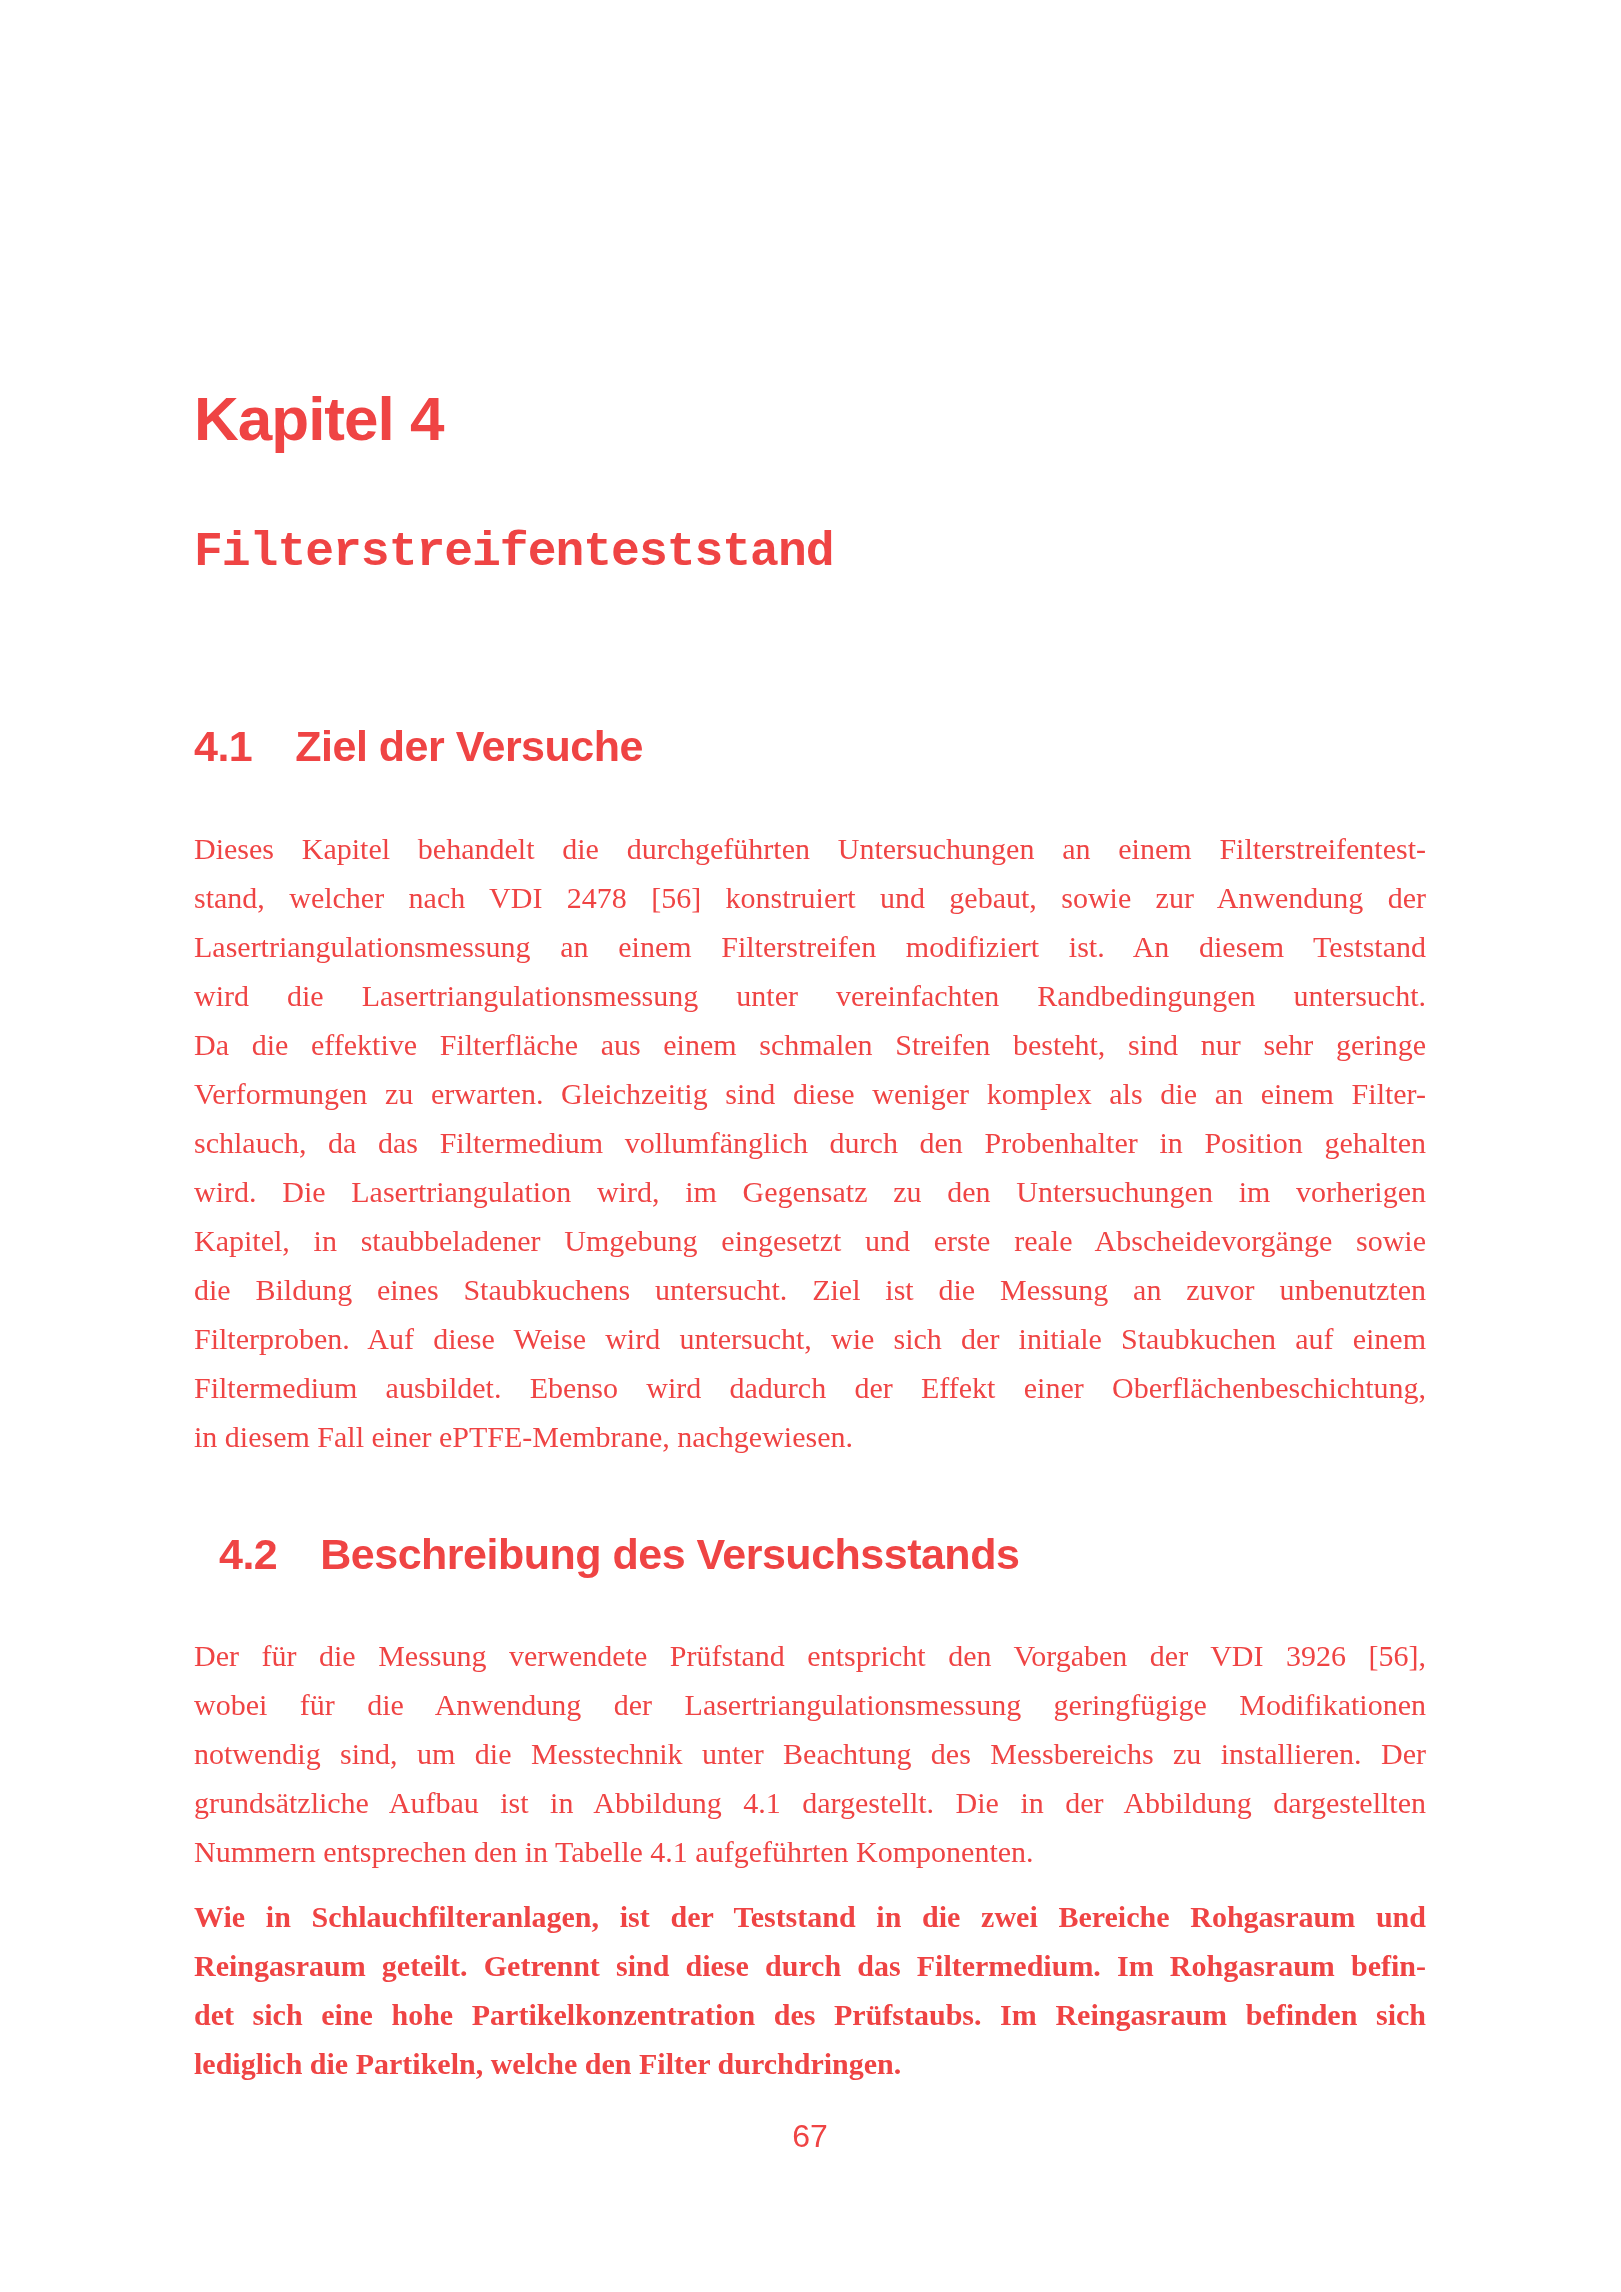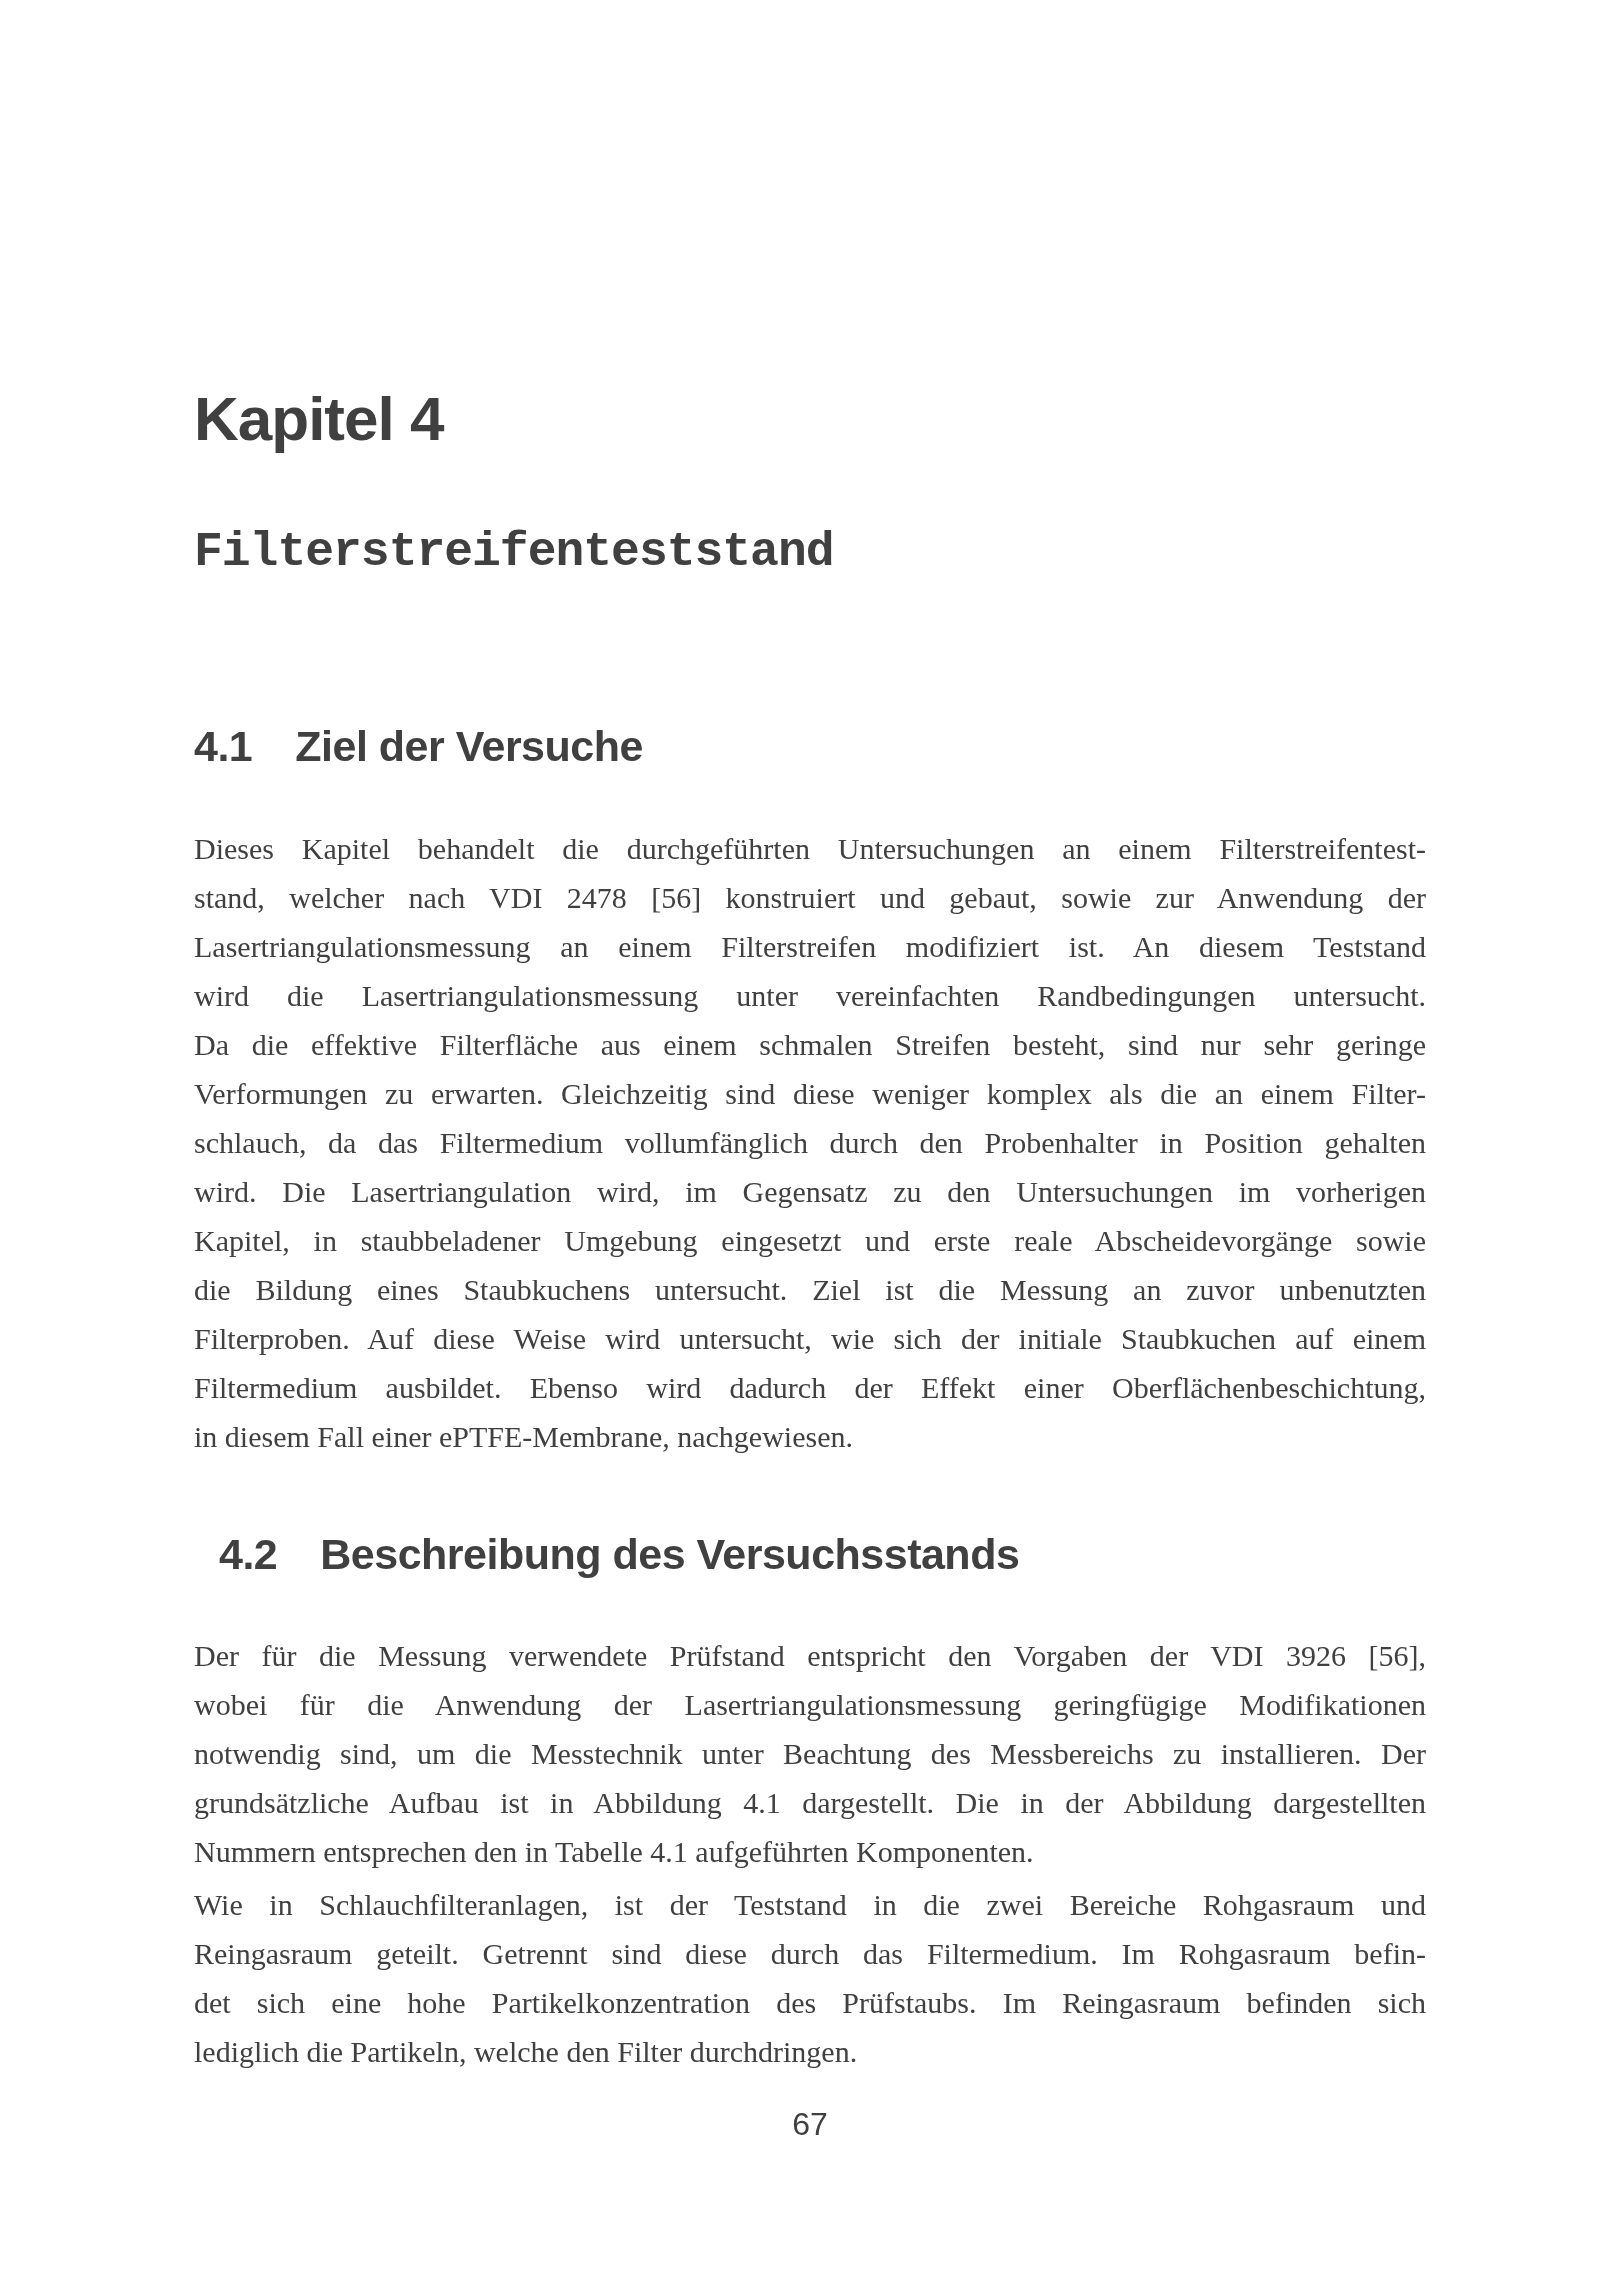"Kapitel 4" .page { color: #404040 -> #ef4444 }
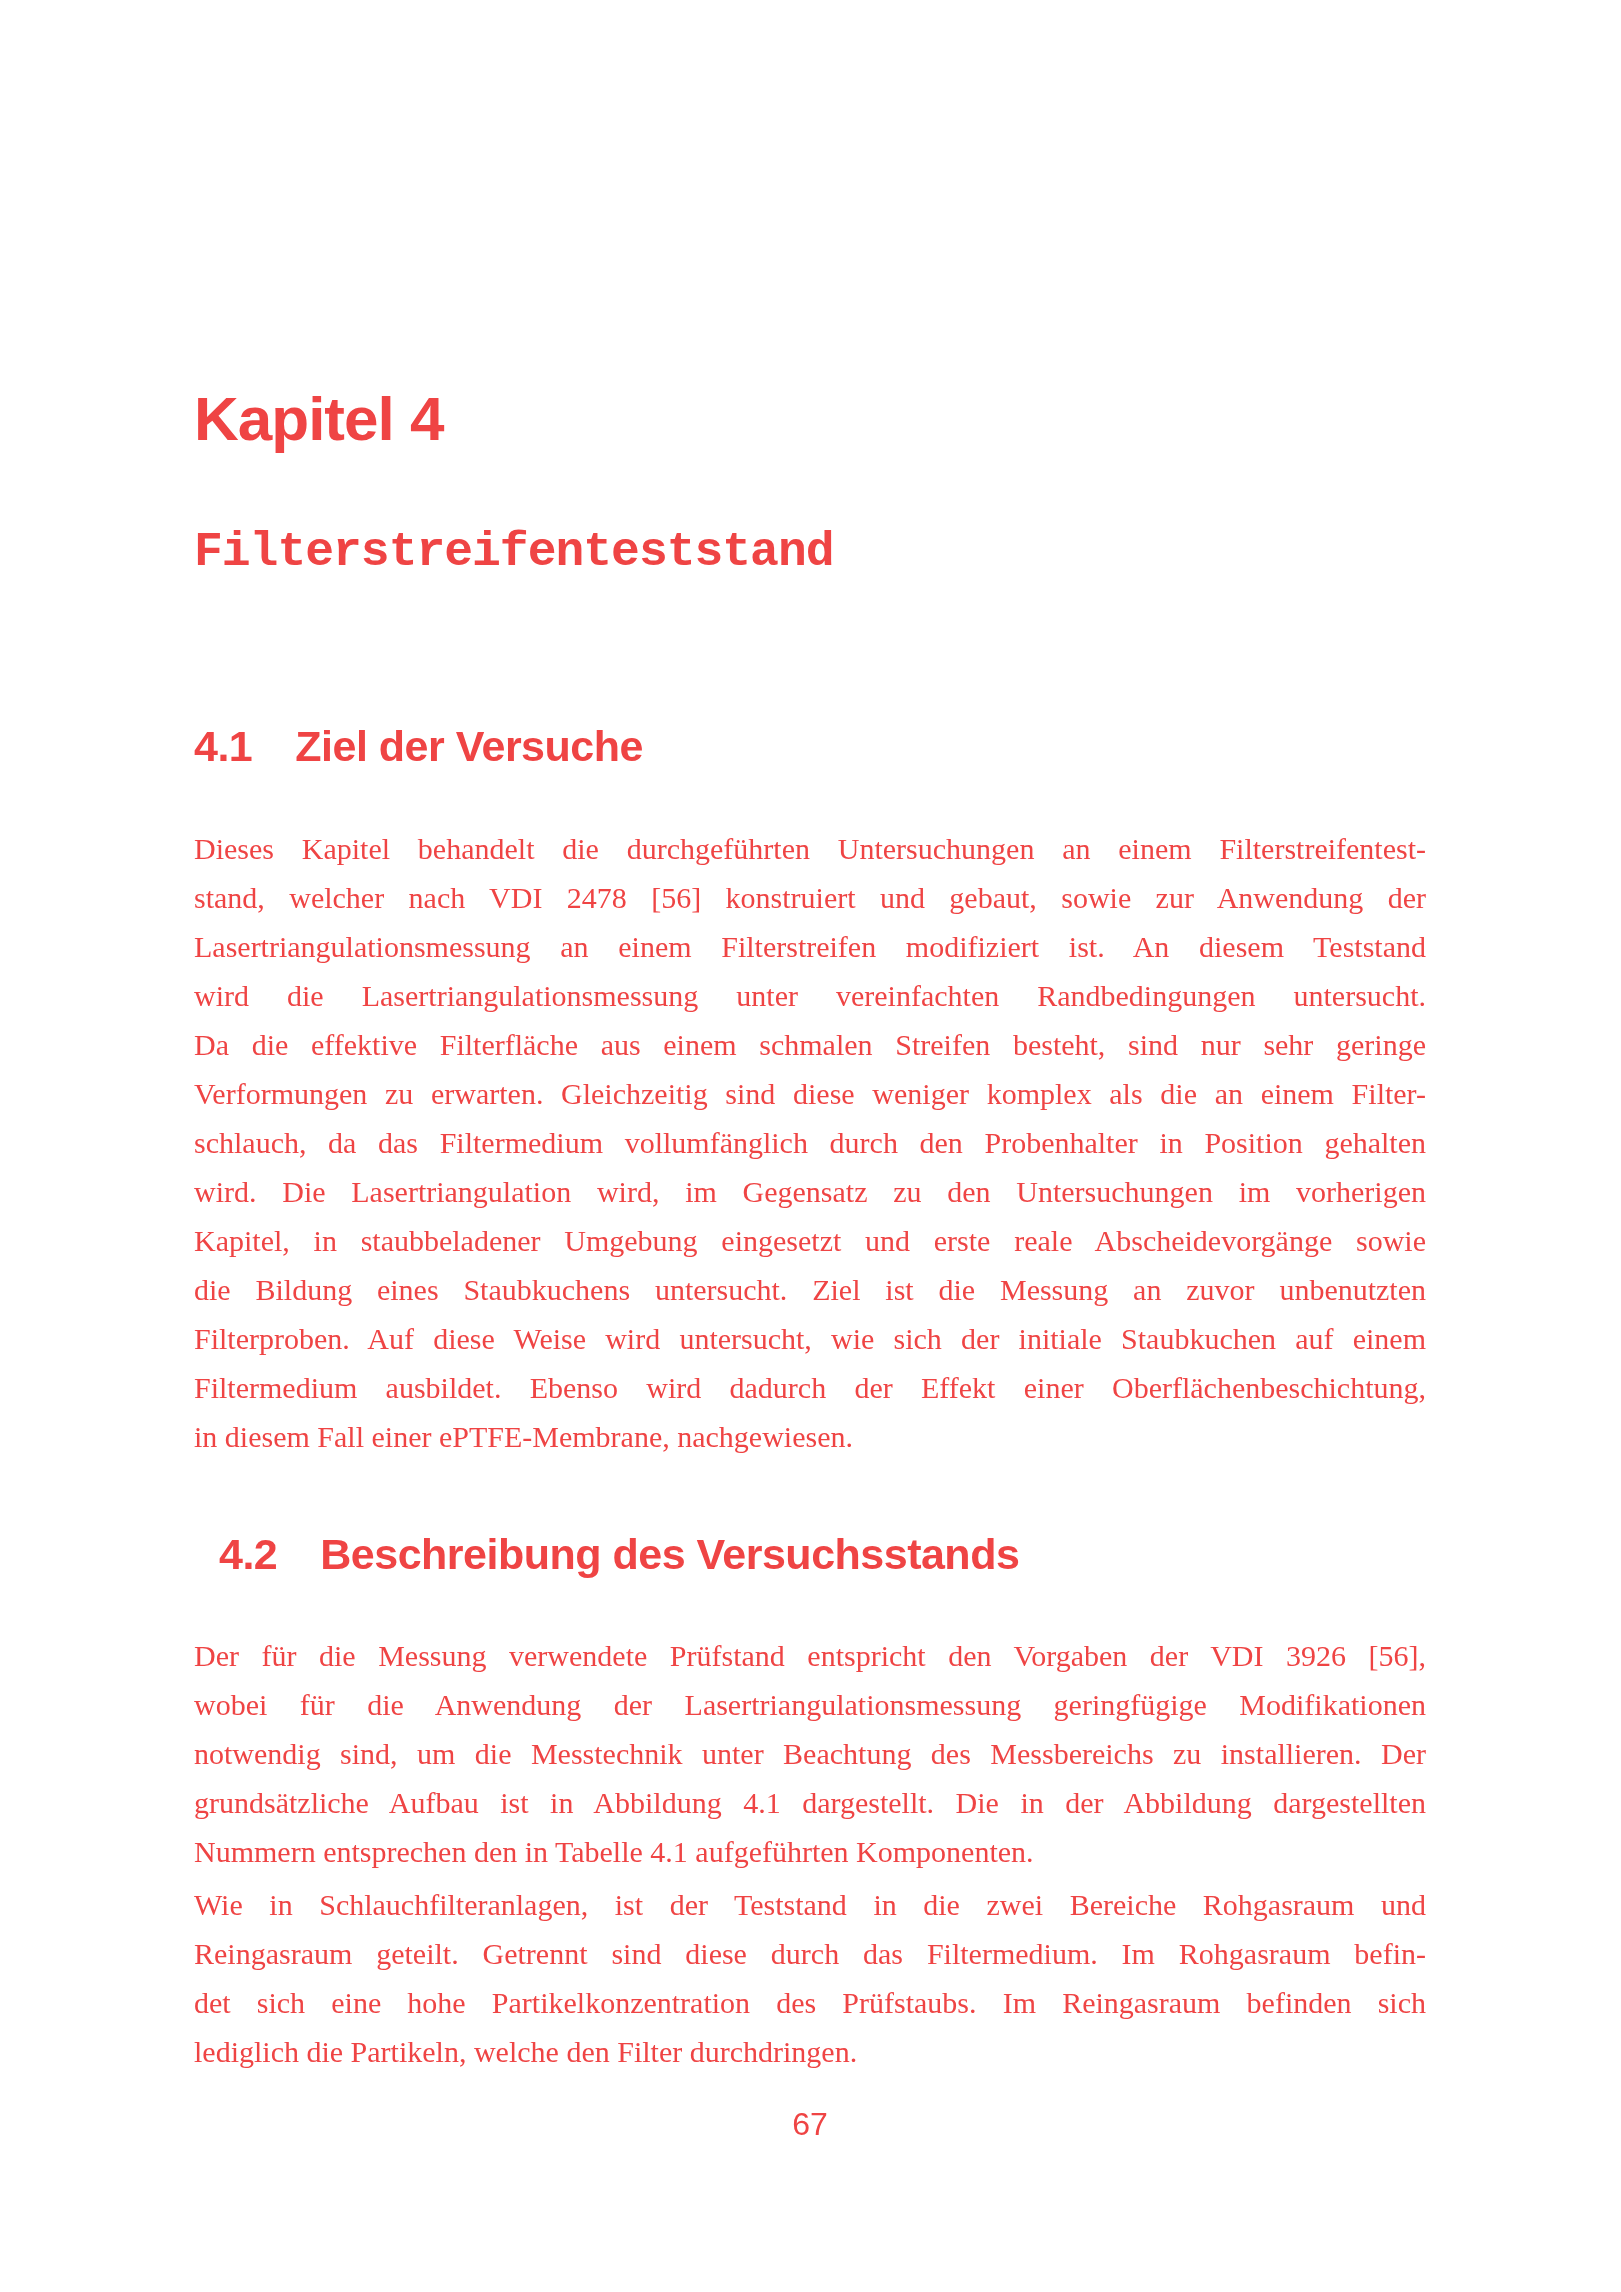"Wie in Schlauchfilteranlagen, ist der" .para.cont { font-weight: none -> bold; margin-top: 4px -> 16px }
